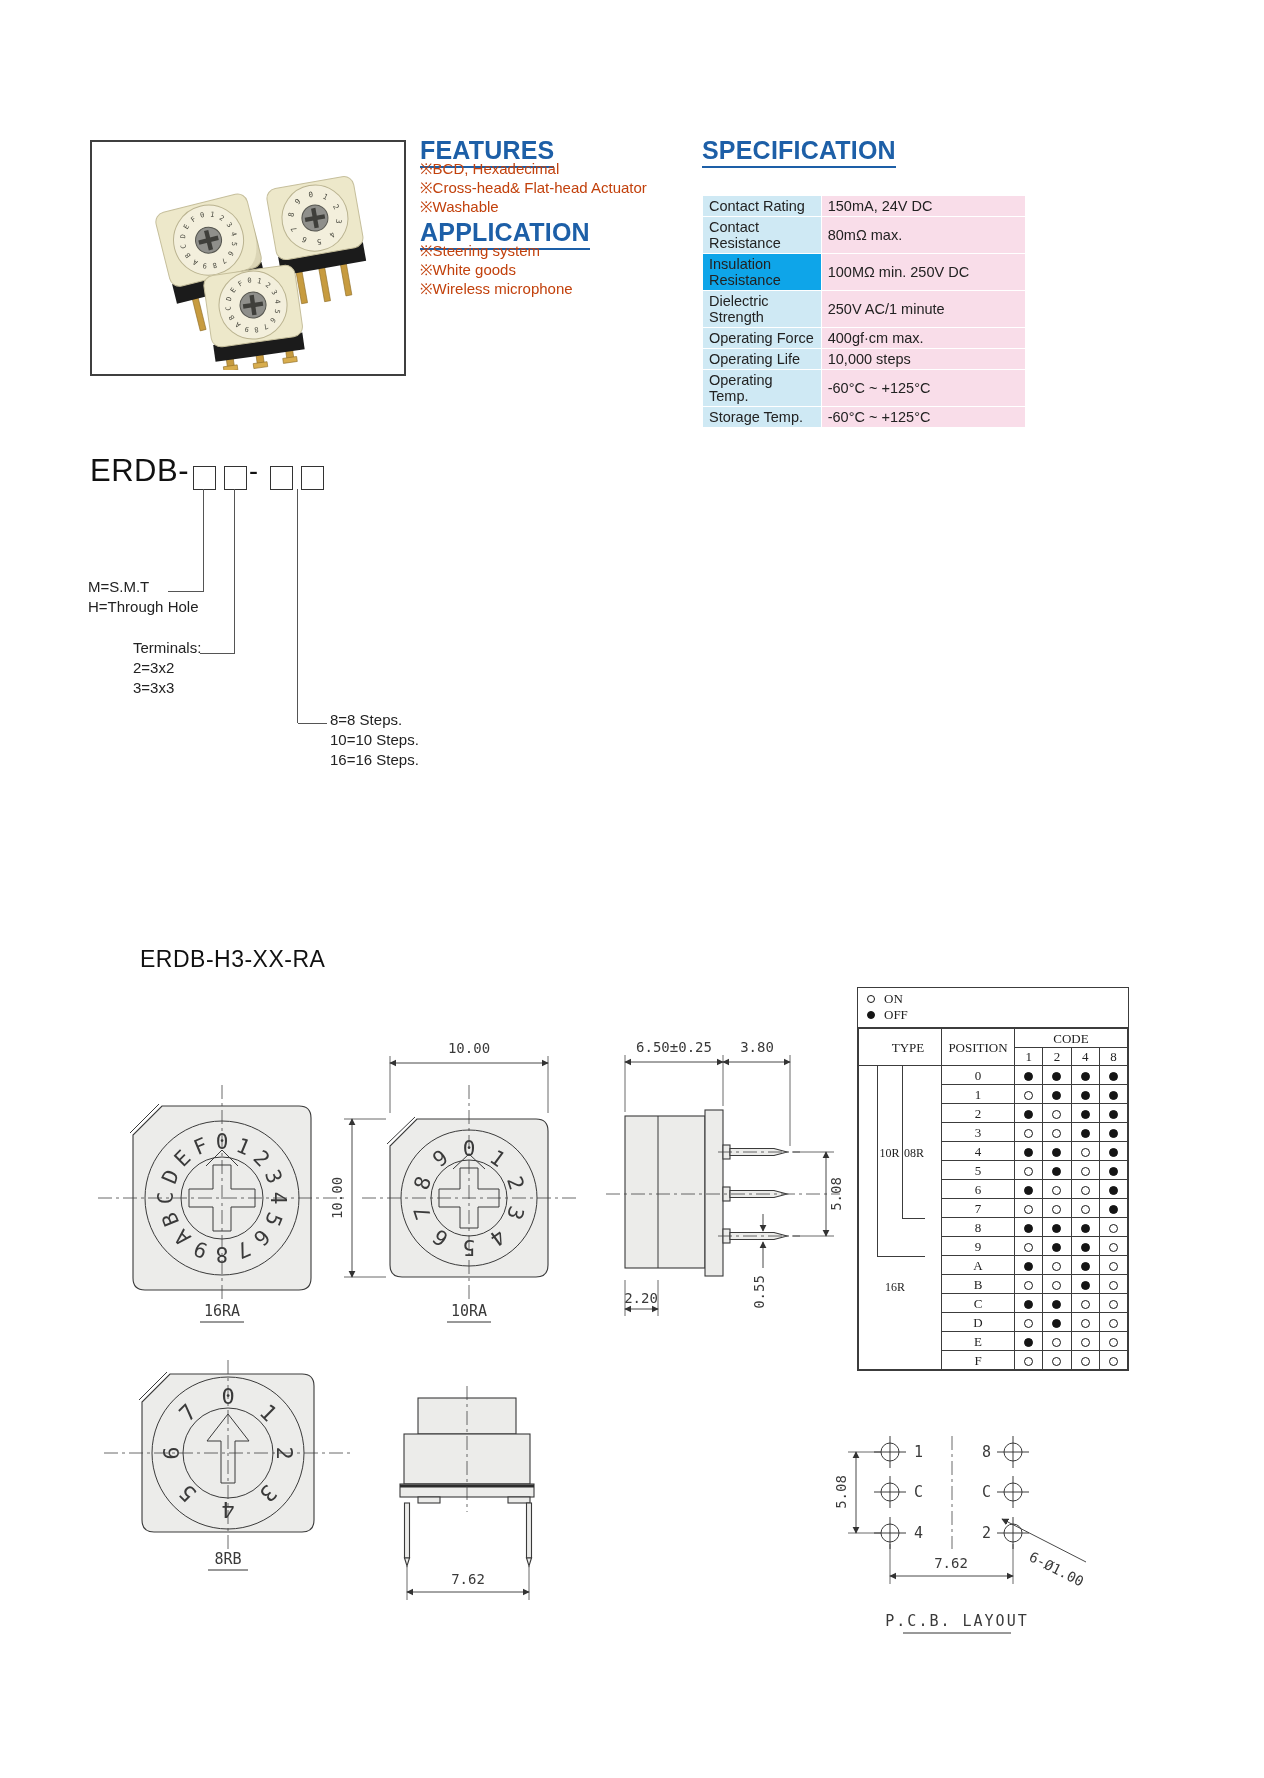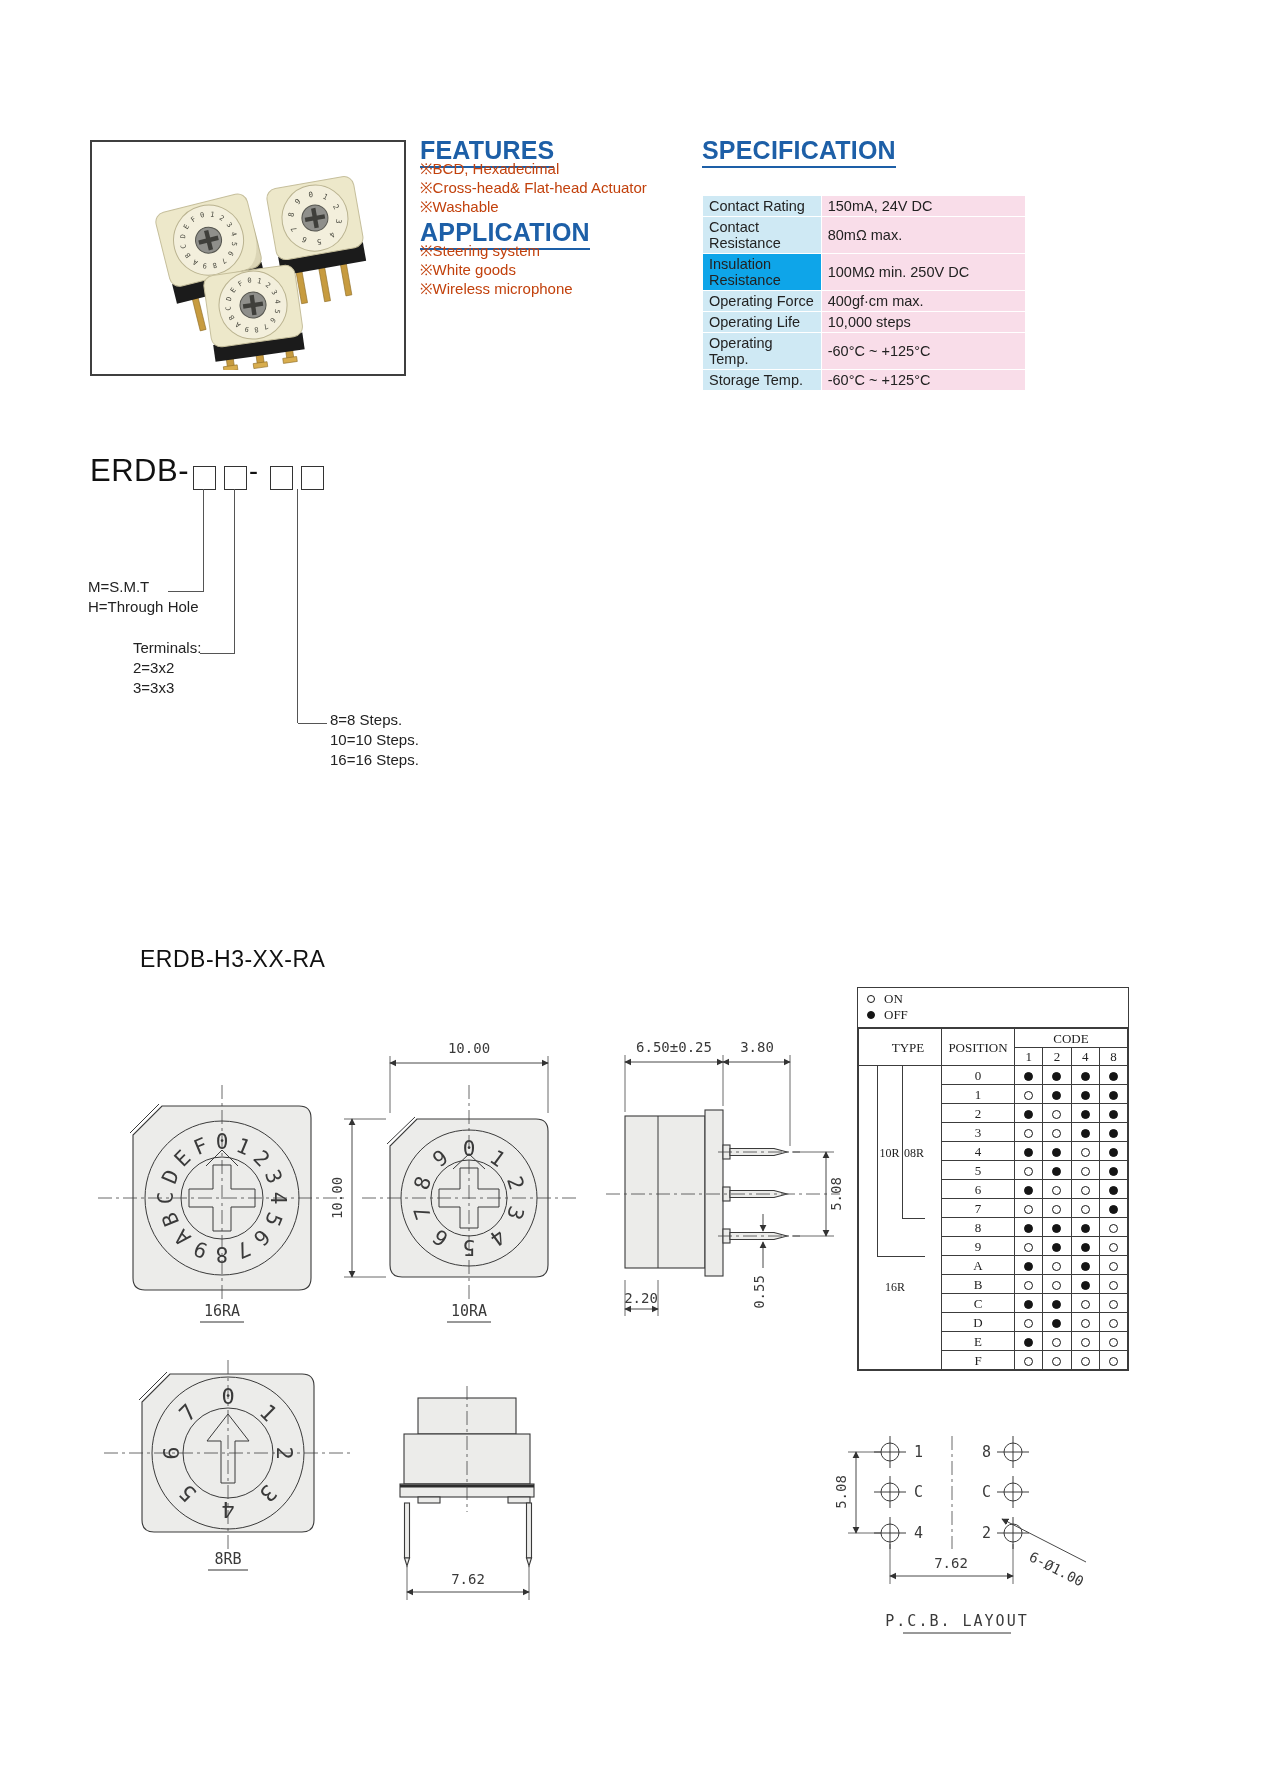"Dielectric Strength" tr { html: none -> <tr> <td>Dielectric Strength</td> <td>250V AC/1 minute</td> </tr> }
